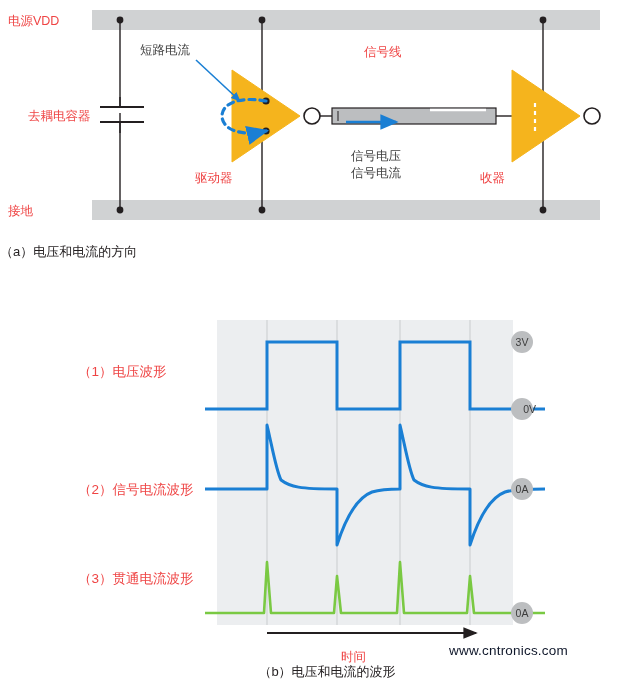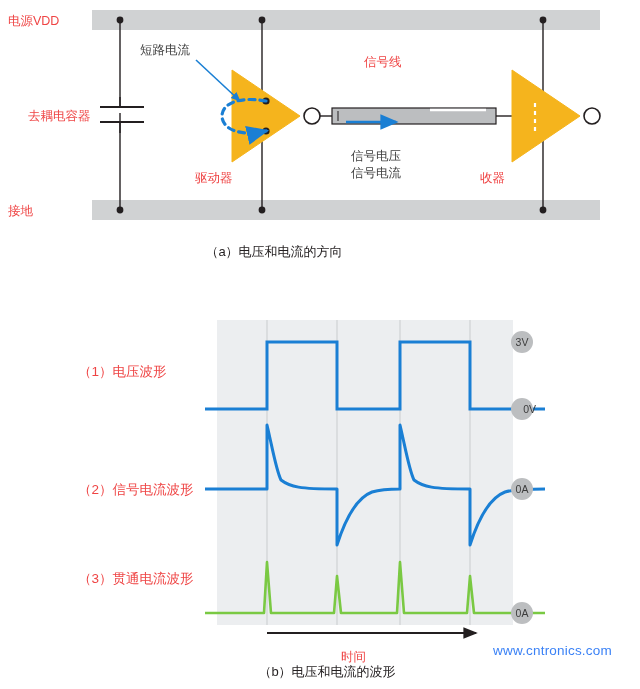"信号线" div.lbl { top: 54px -> 44px }
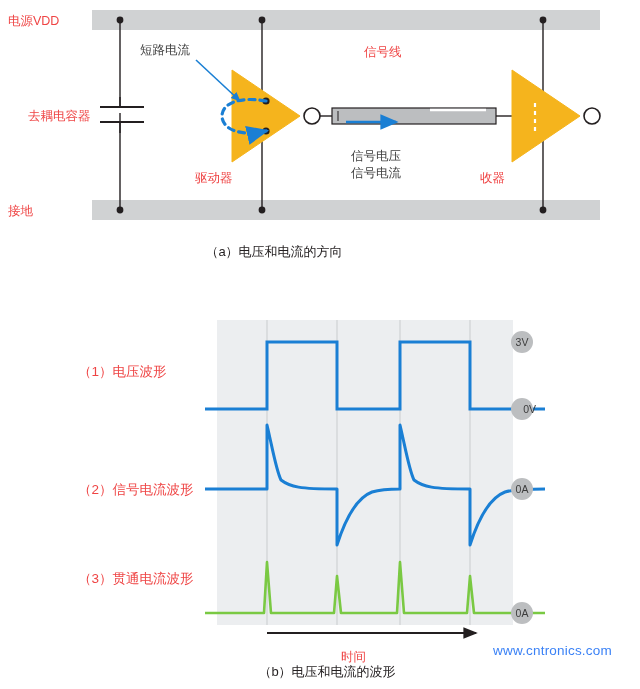"（a）电压和电流的方向" div.cap { text-align: center -> left }
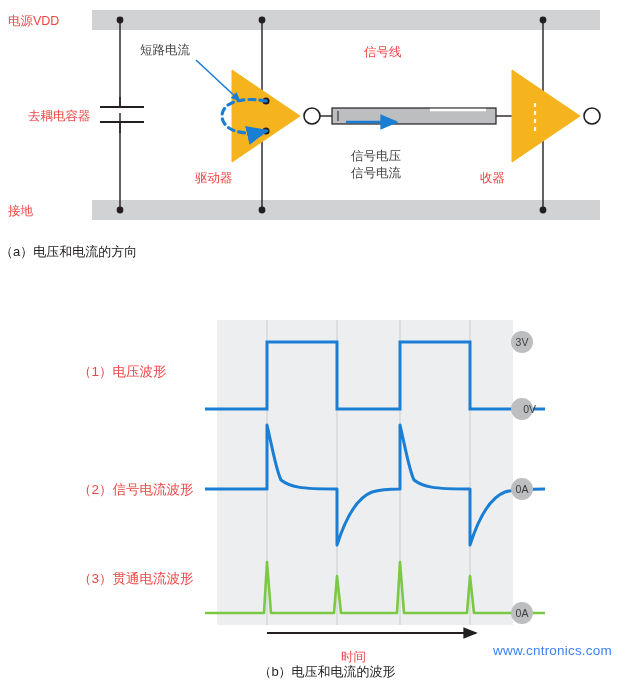"www.cntronics.com" .wm { color: #3b82f6 -> #0f172a; margin-left: 44px -> none }
